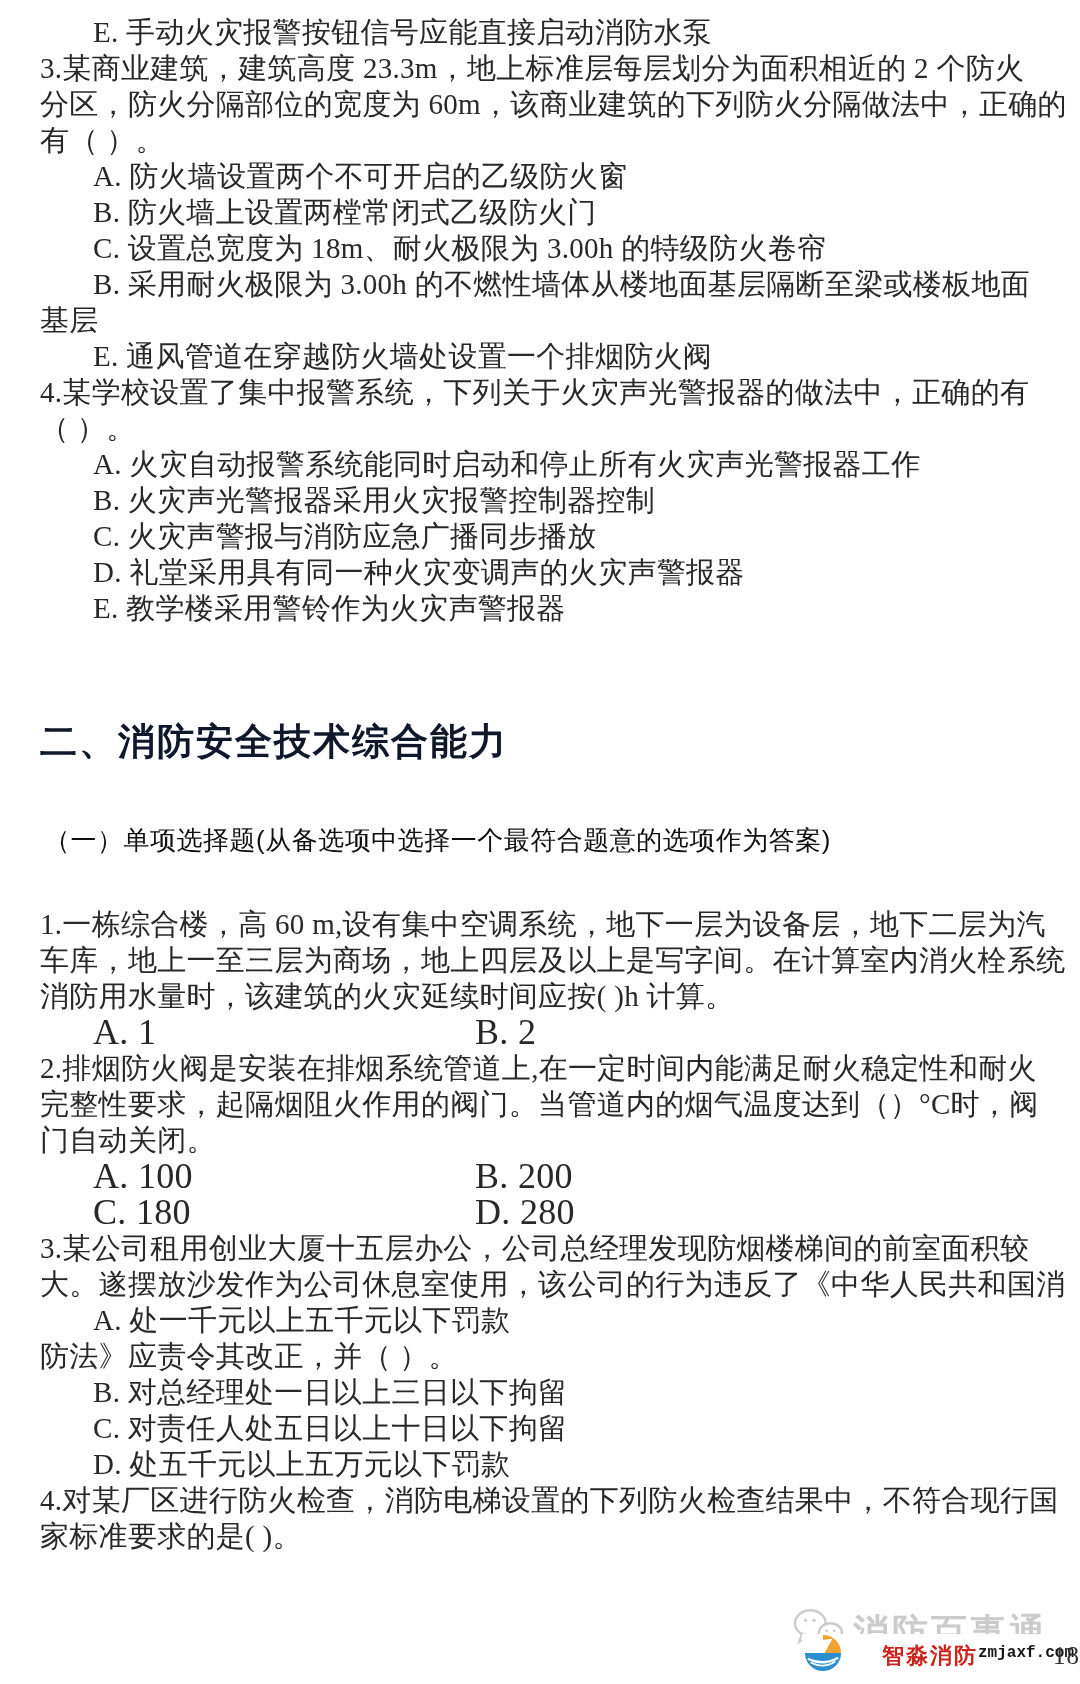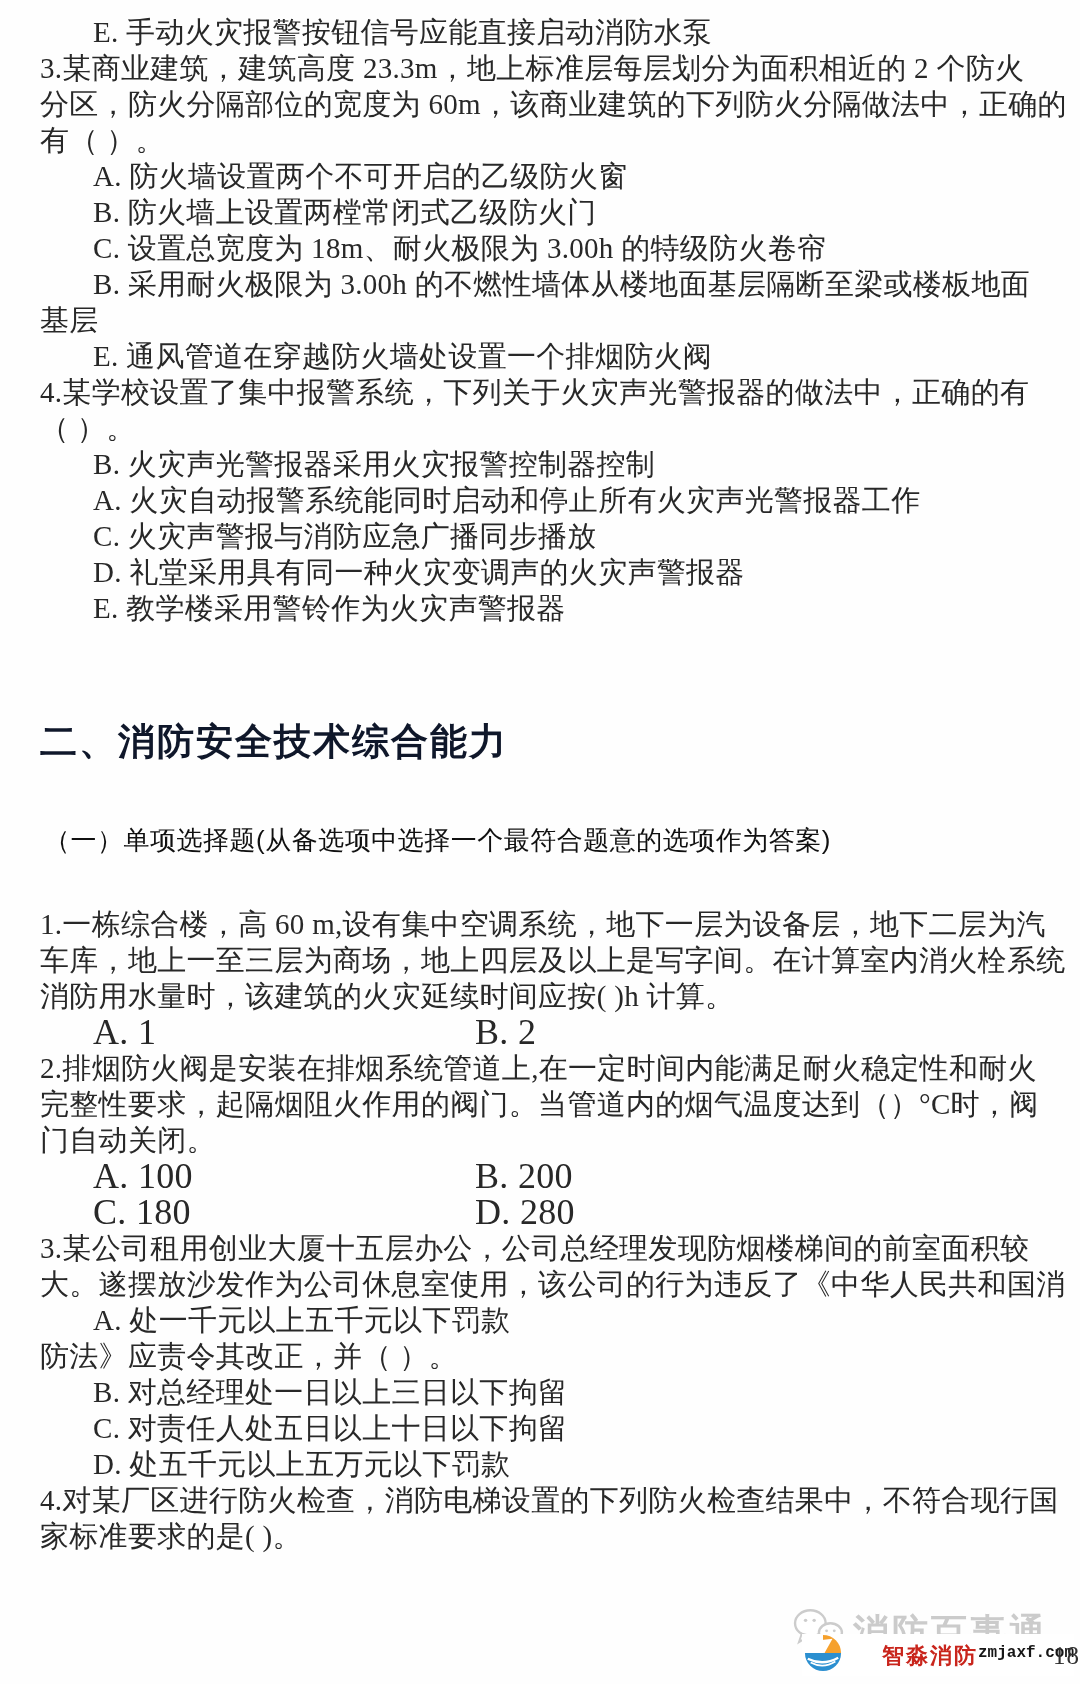"B. 火灾声光警报器采用火灾报警控制器控制" p.ln { order: before "A. 火灾自动报警系统能同时启动和停止所有火灾声光警报器工作" -> after "A. 火灾自动报警系统能同时启动和停止所有火灾声光警报器工作" }
